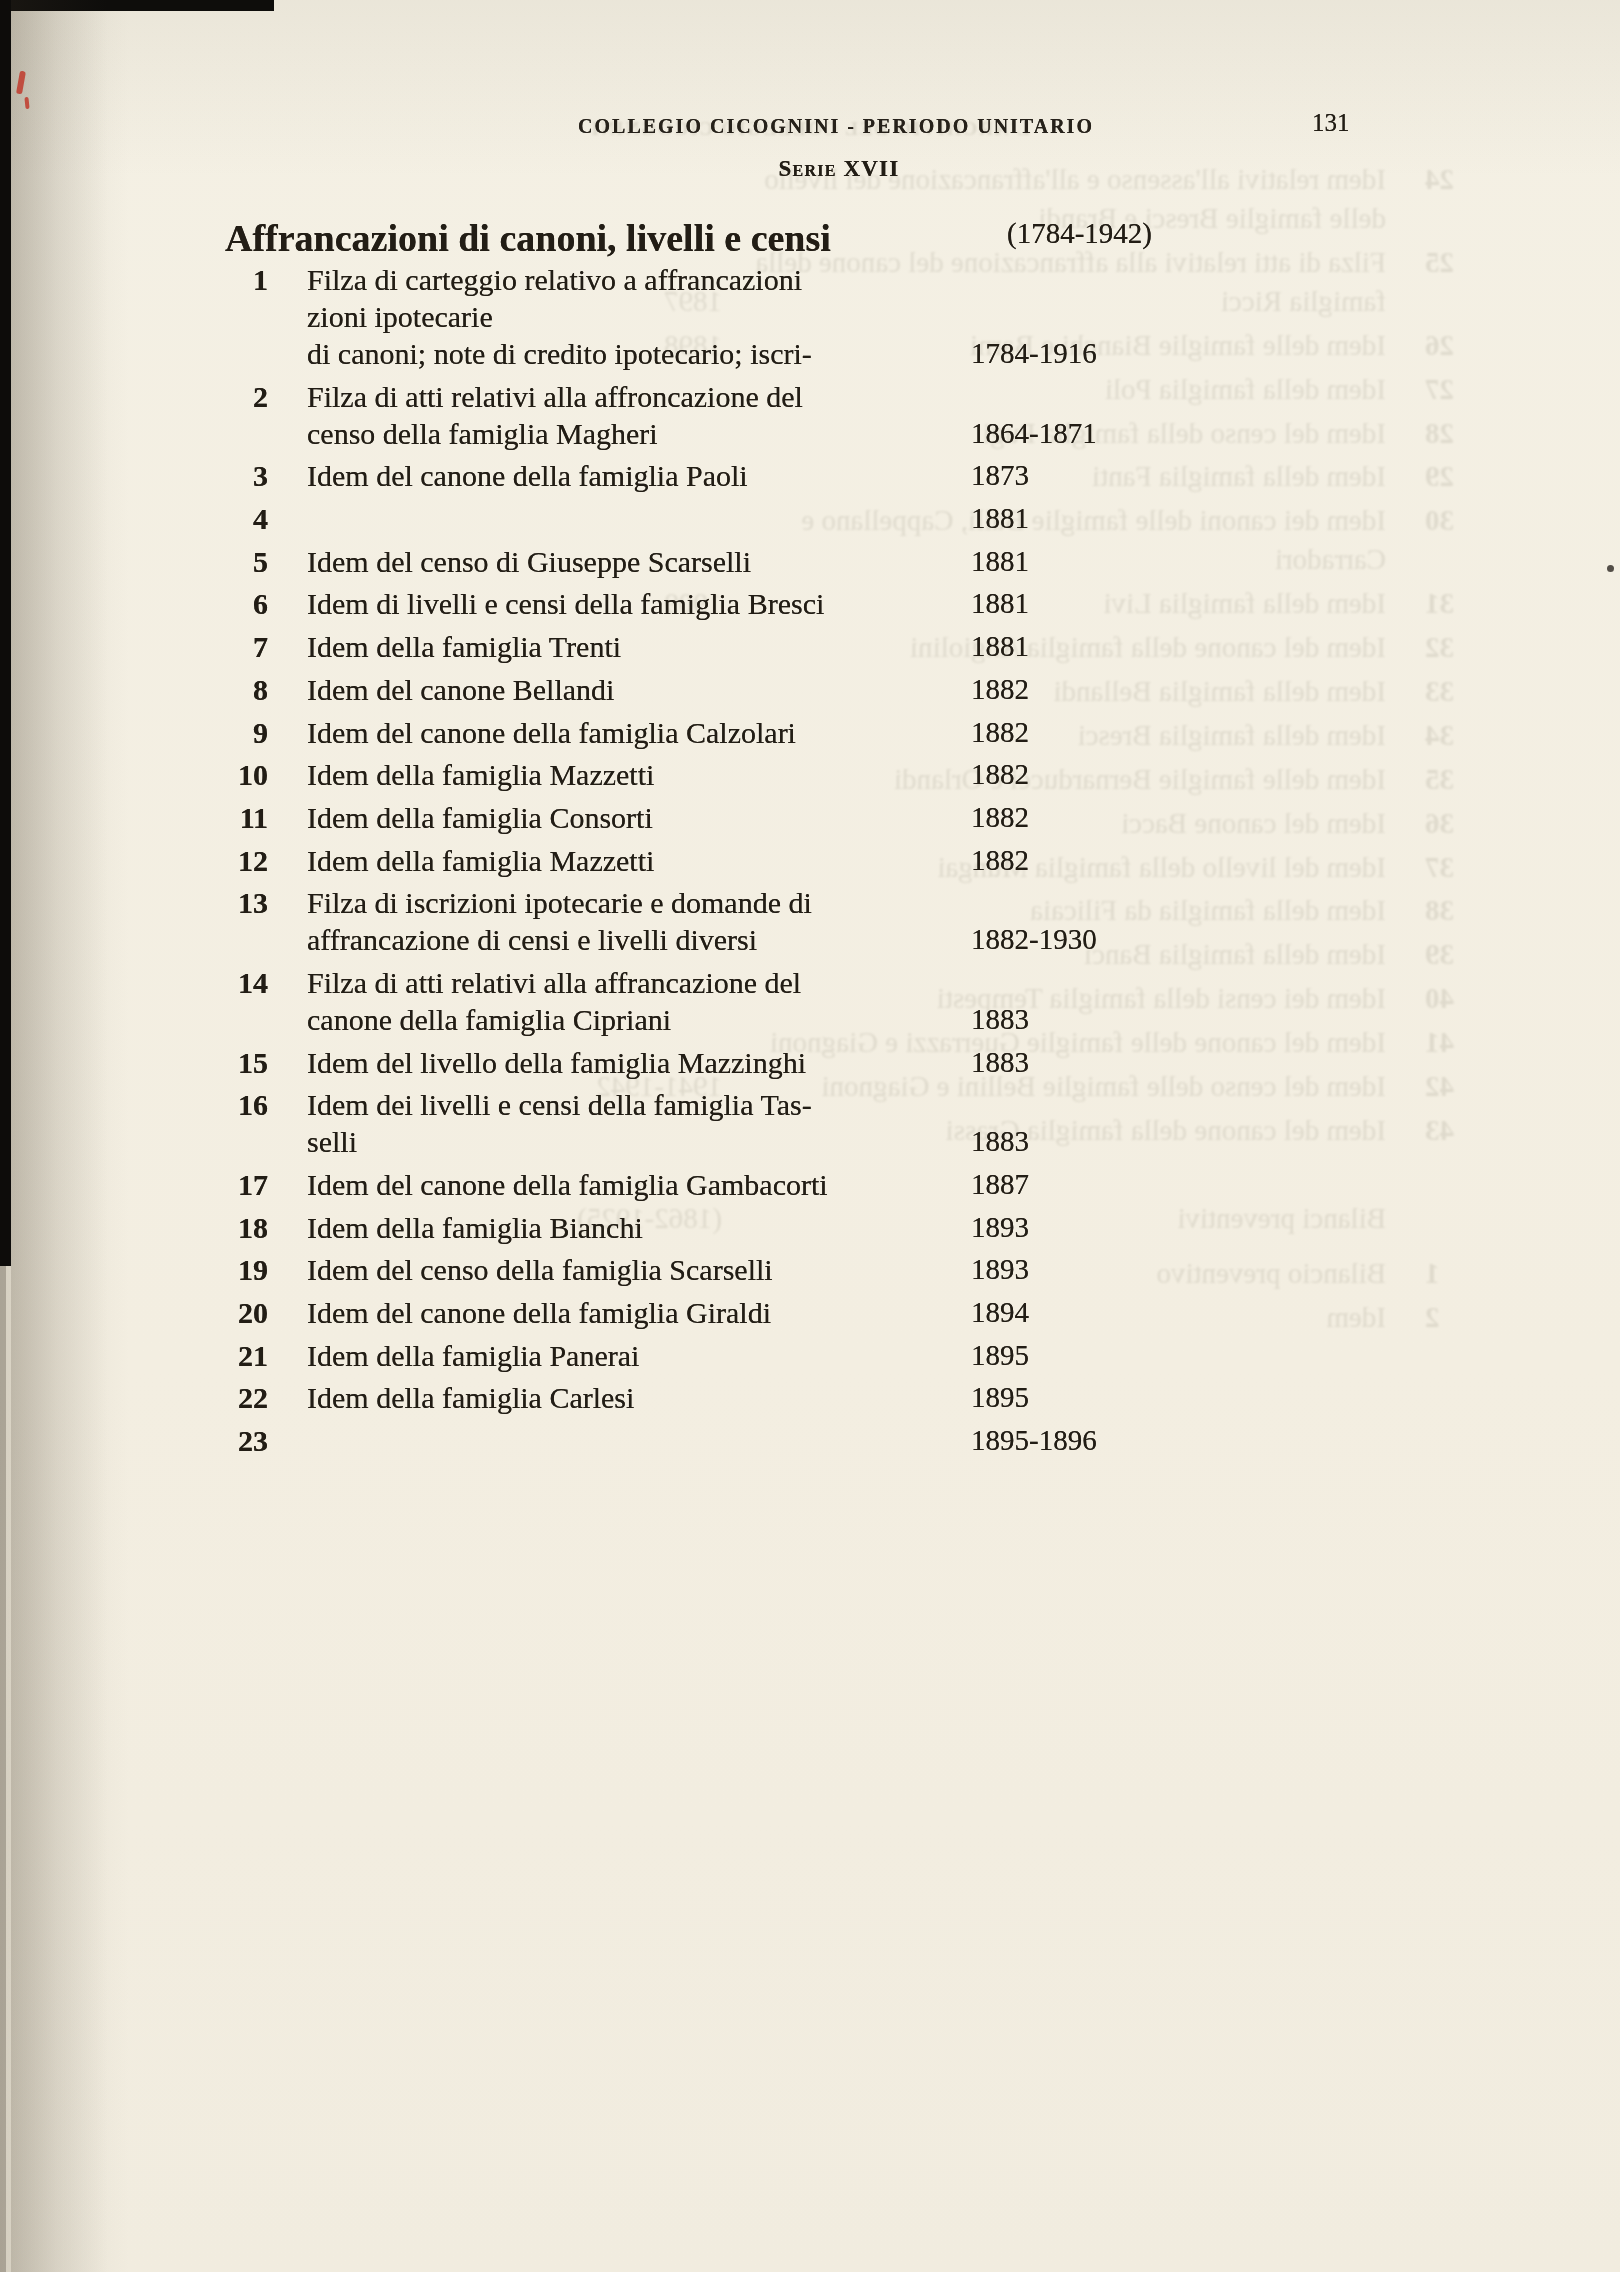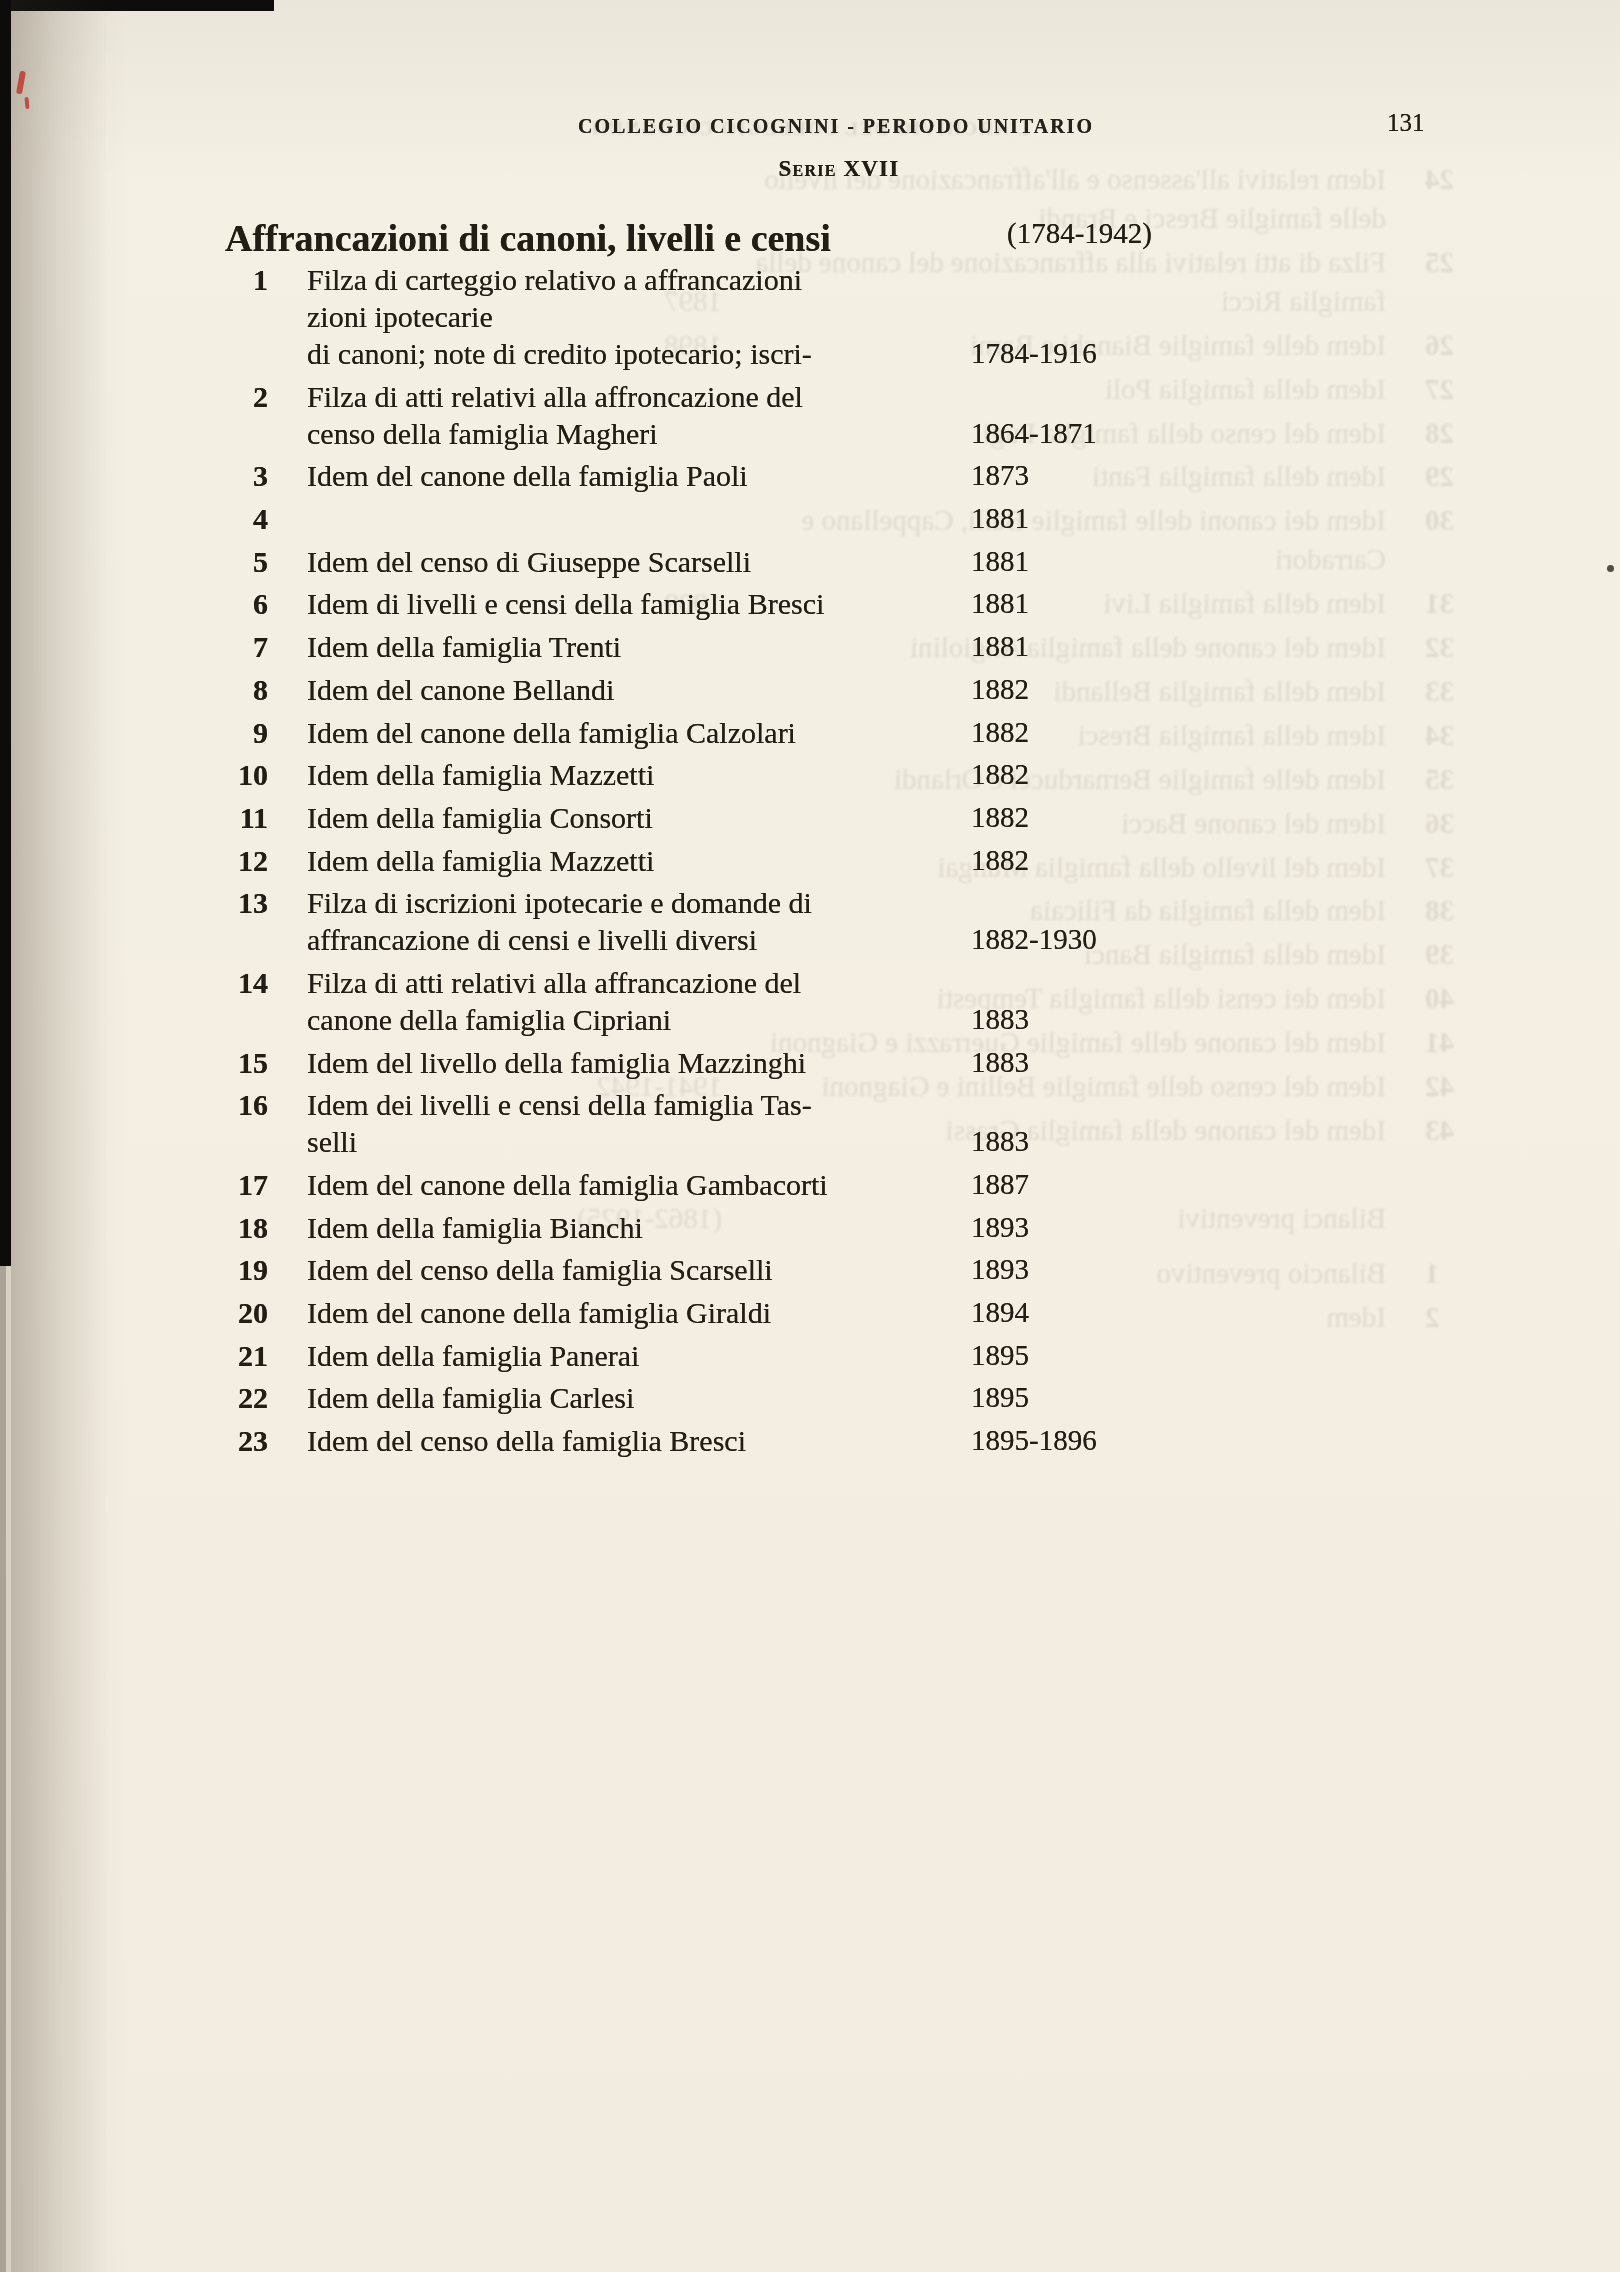"131" .page-number { left: 1387px -> 1312px }
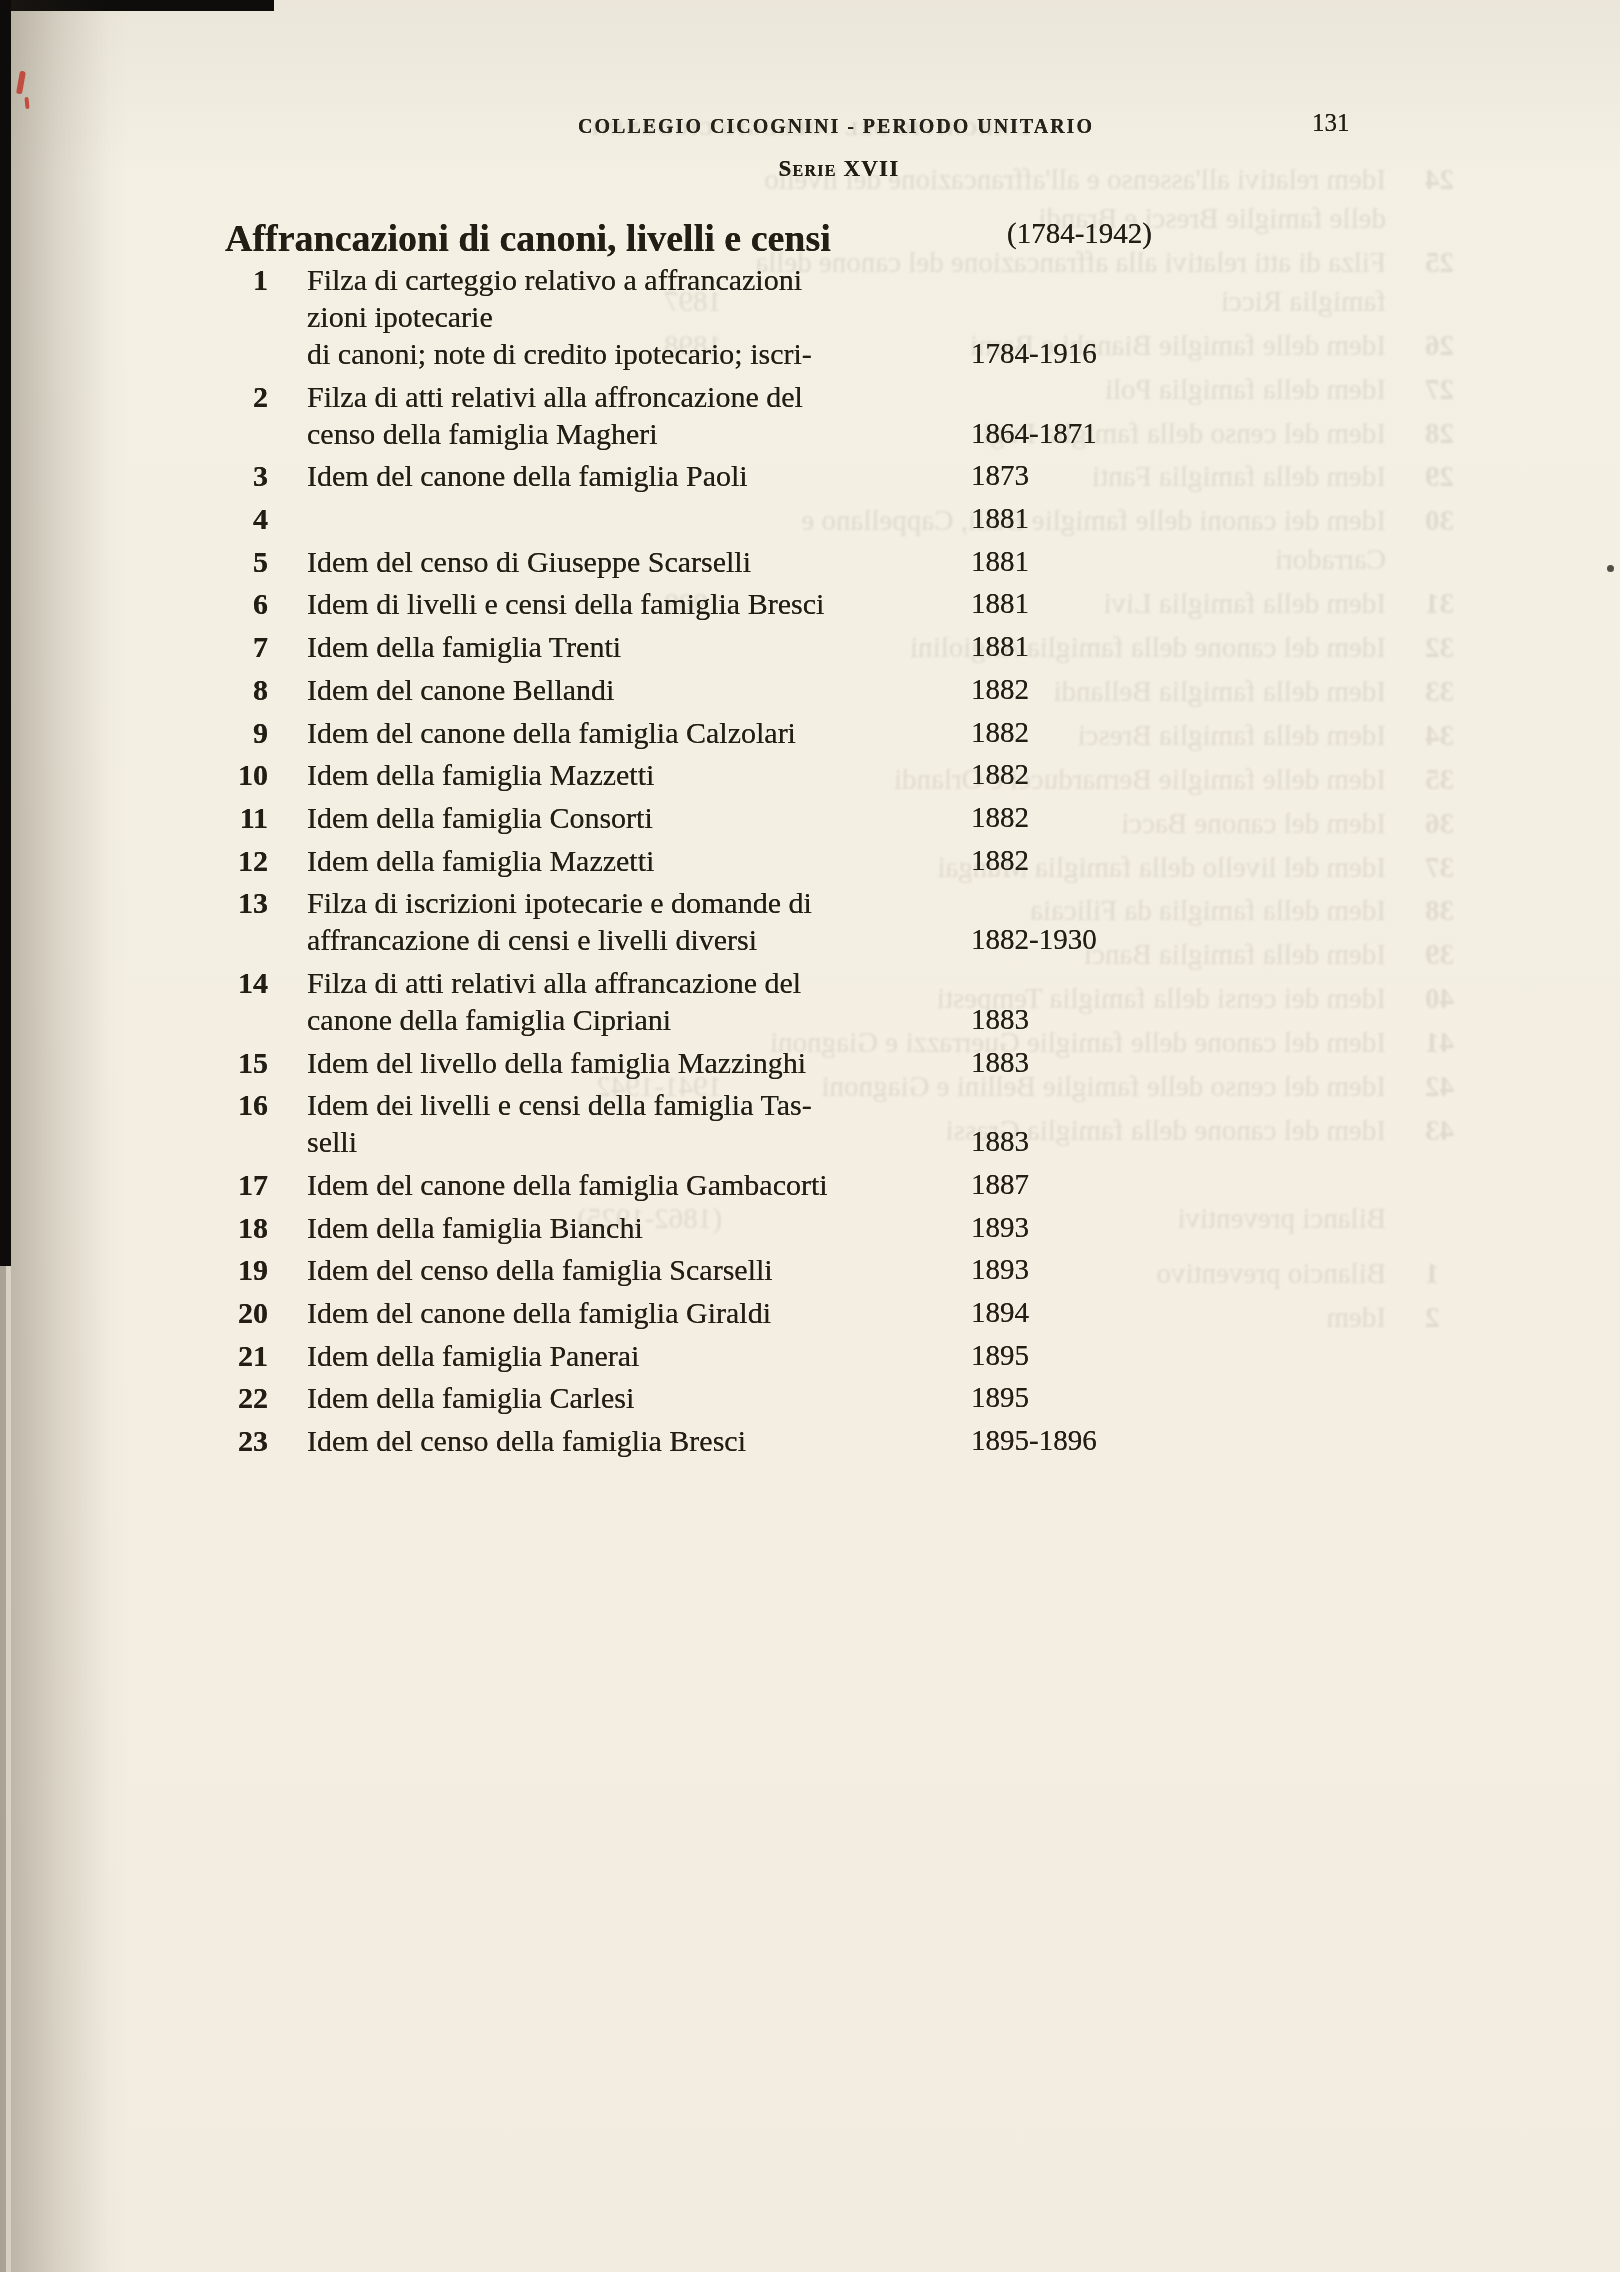"Idem del censo della famiglia Bresci" div.txt { html: <div> <div>Idem del censo della famiglia Bresci</div> </div> -> none }
